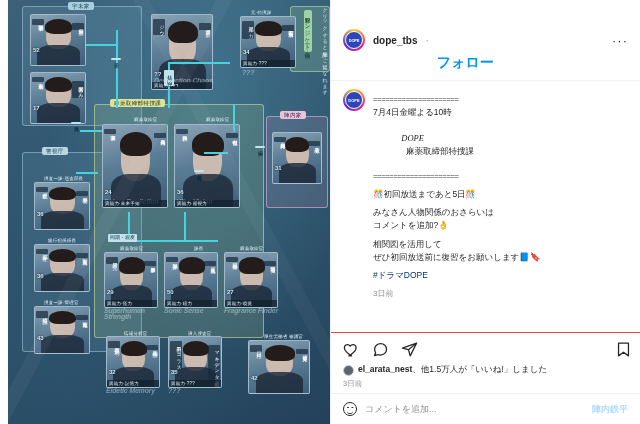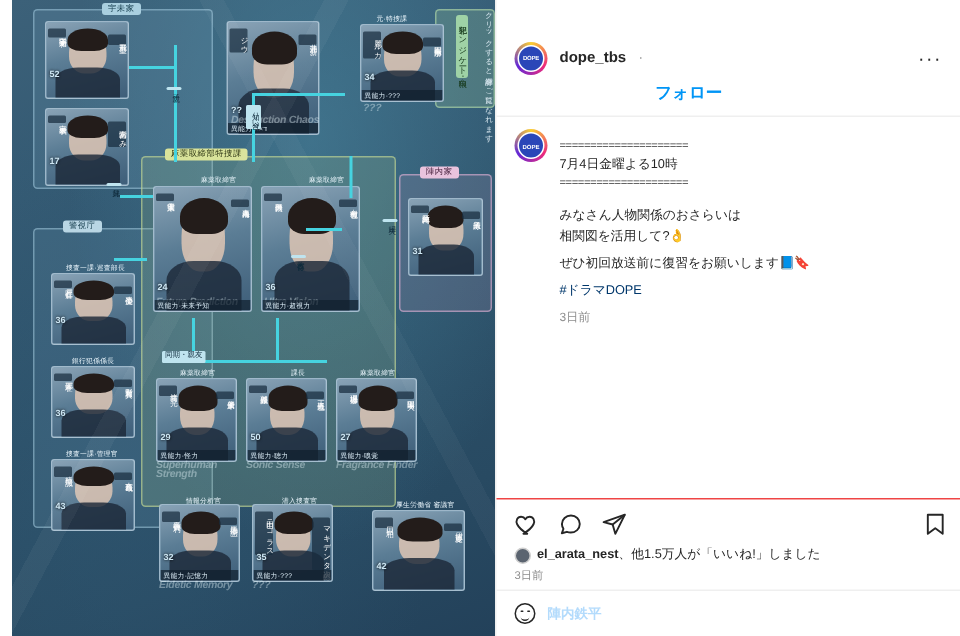"フォロー" .follow { font-size: 11px -> 14px }
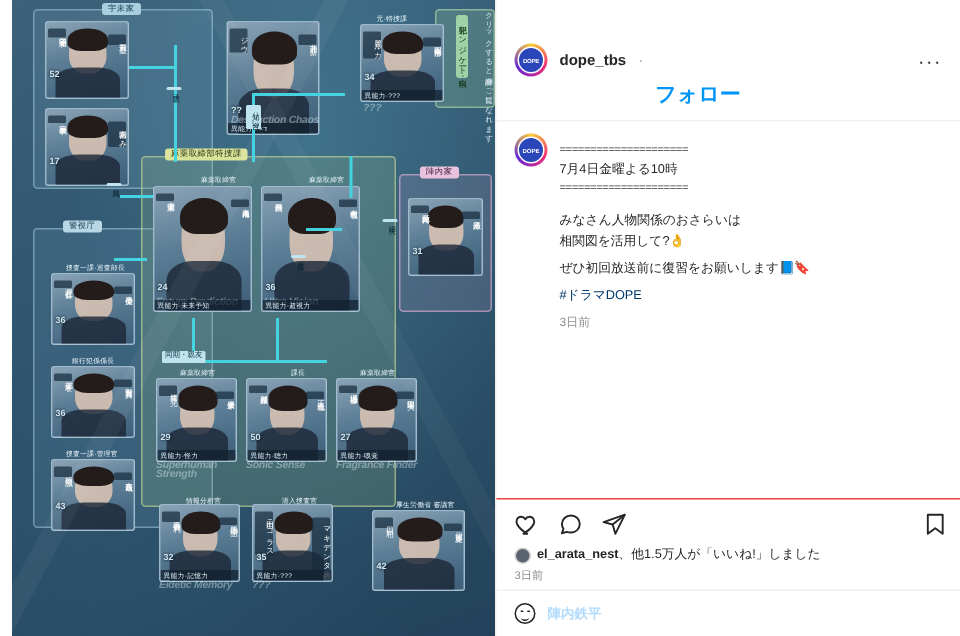"DOPE 麻薬取締部特捜課" div.cap-line { html: none -> <div> <span>DOPE</span> &nbsp;&nbsp;<span>麻薬取締部特捜課</span> </div> }
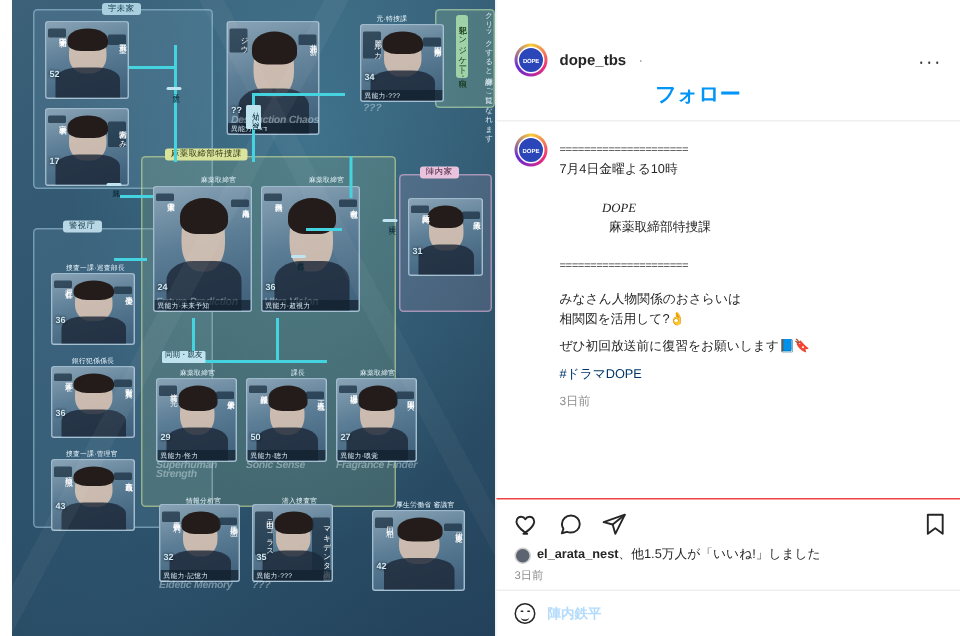"🎊初回放送まであと5日🎊" div.cap-line { html: none -> <div>🎊初回放送まであと5日🎊</div> }
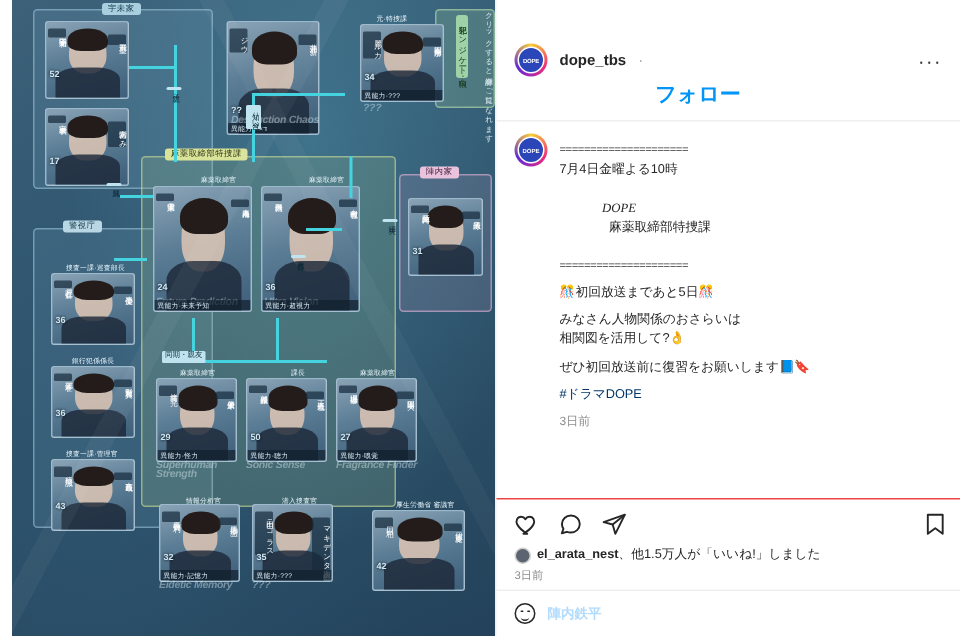"相関図を活用して?👌" div.cap-line { text: 相関図を活用して -> コメントを追加 }
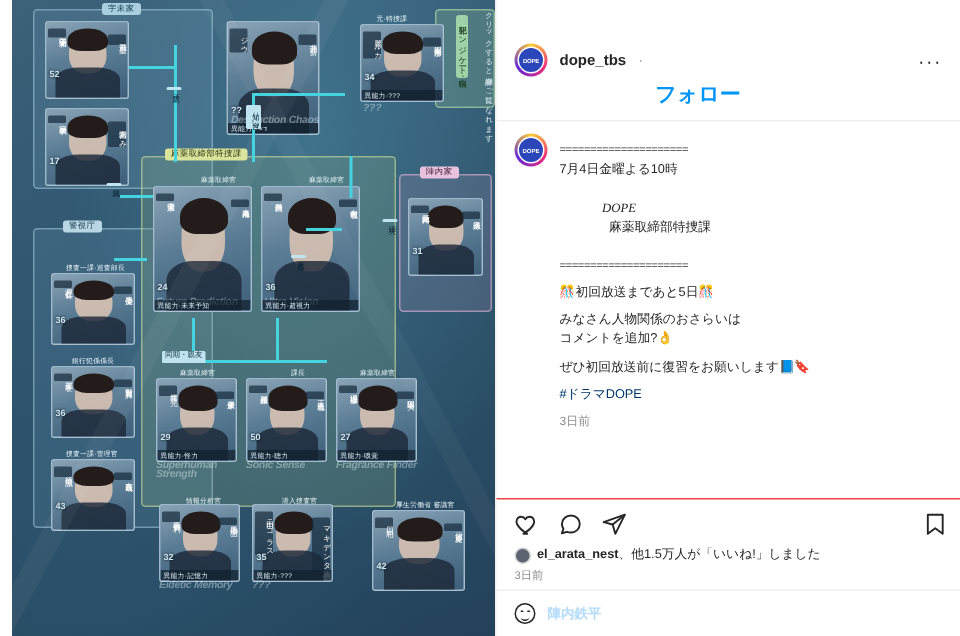"相関図を活用して" div.cap-line { html: none -> <div>相関図を活用して</div> }
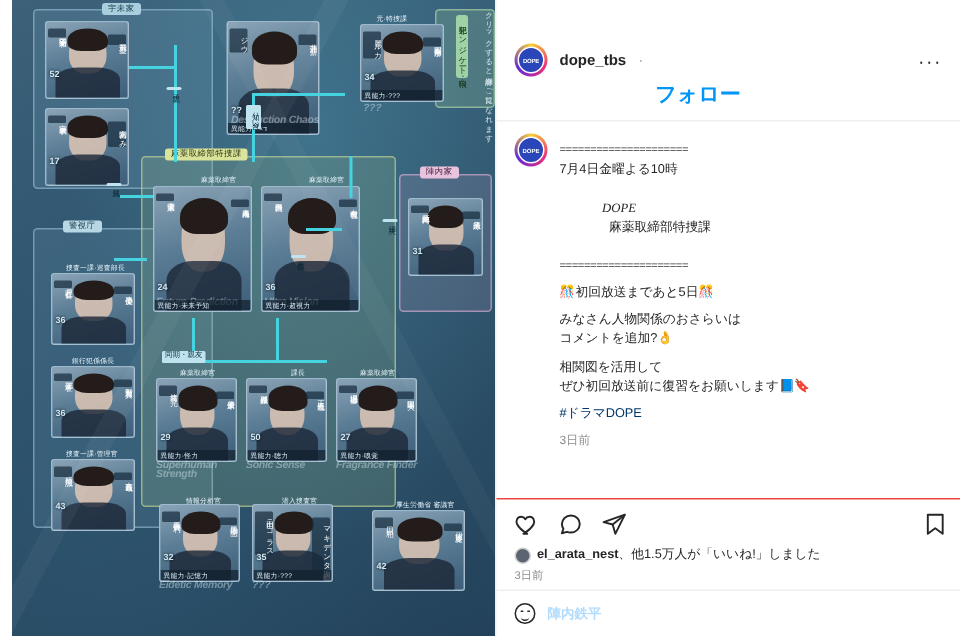"コメントを追加..." input.c-input { html: none -> <input> }
